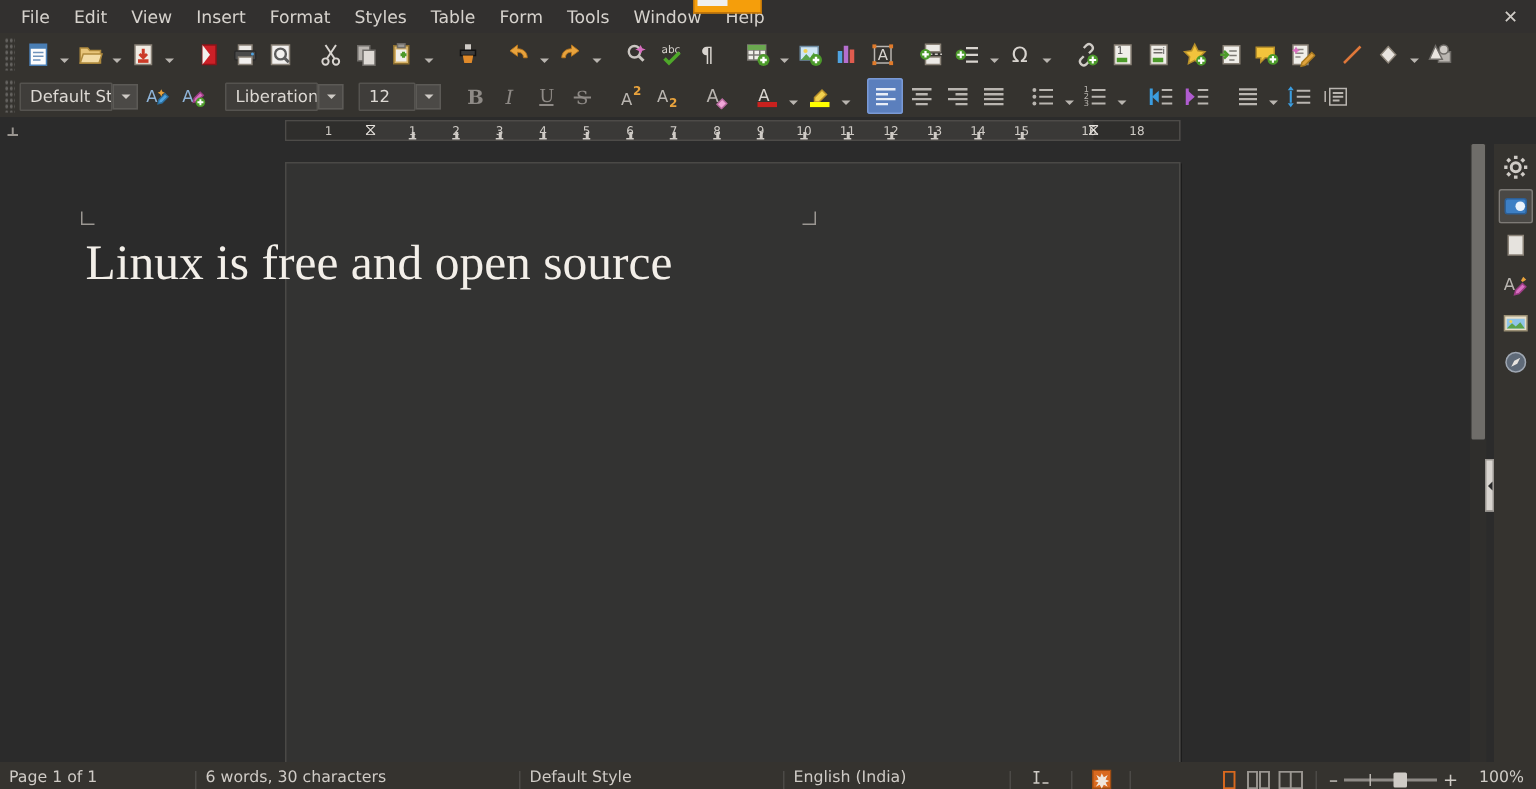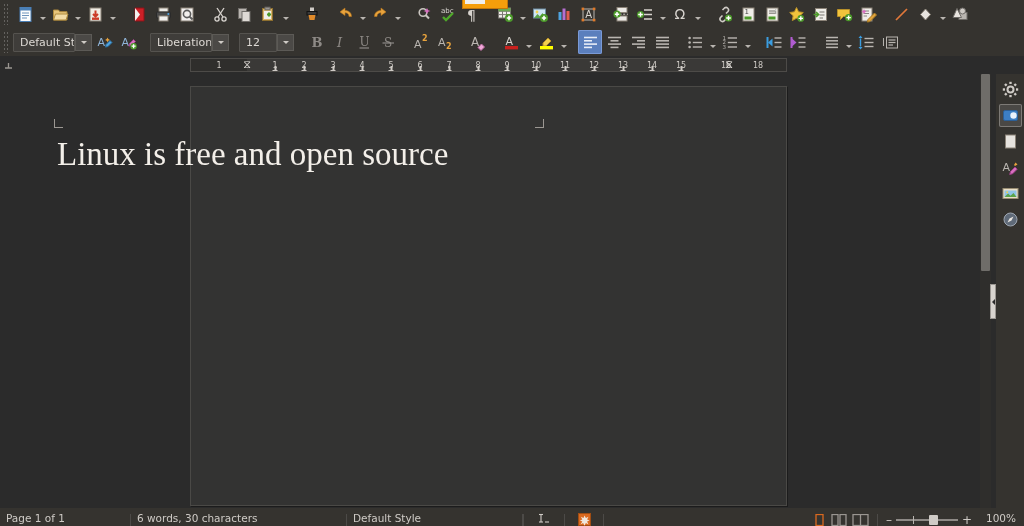"File" div.menubar { html: none -> <div> <div>File</div> <div>Edit</div> <div>View</div> <div>Insert</div> <div>Format</div> <div>Styles</div> <div>Table</div> <div>Form</div> <div>Tools</div> <div>Window</div> <div>Help</div> <div>✕</div> </div> }
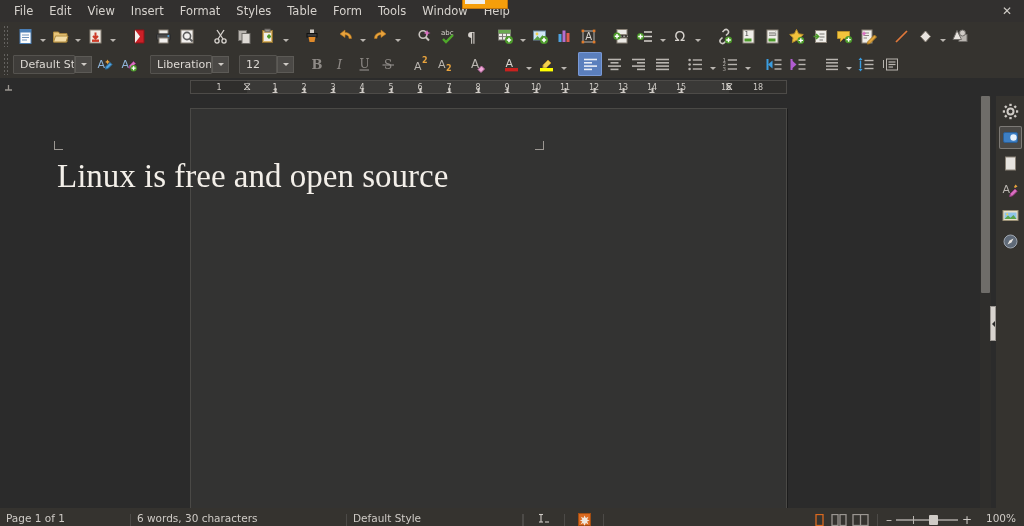"English (India)" div.st { html: none -> <div>English (India)</div> }
